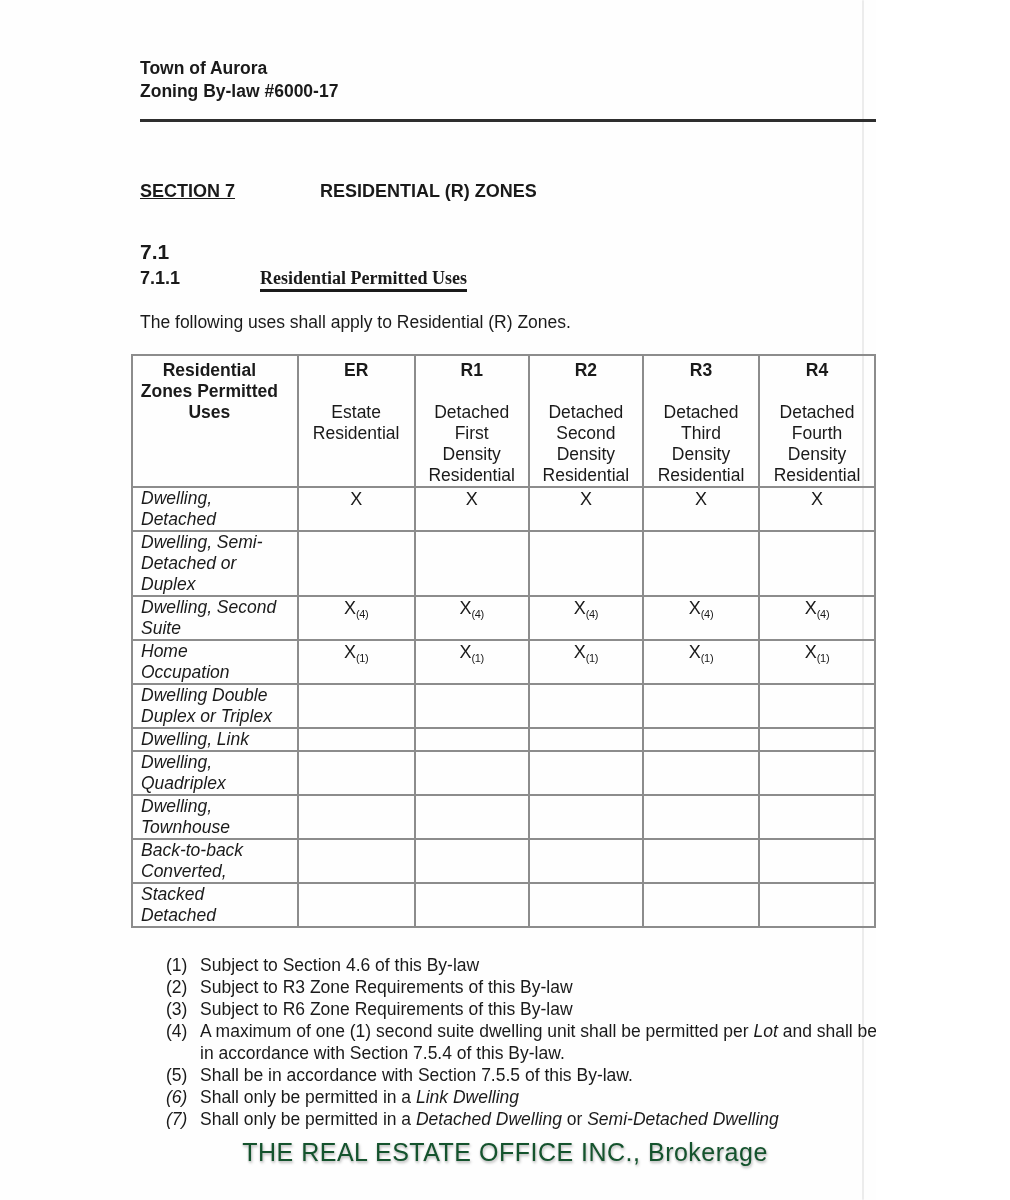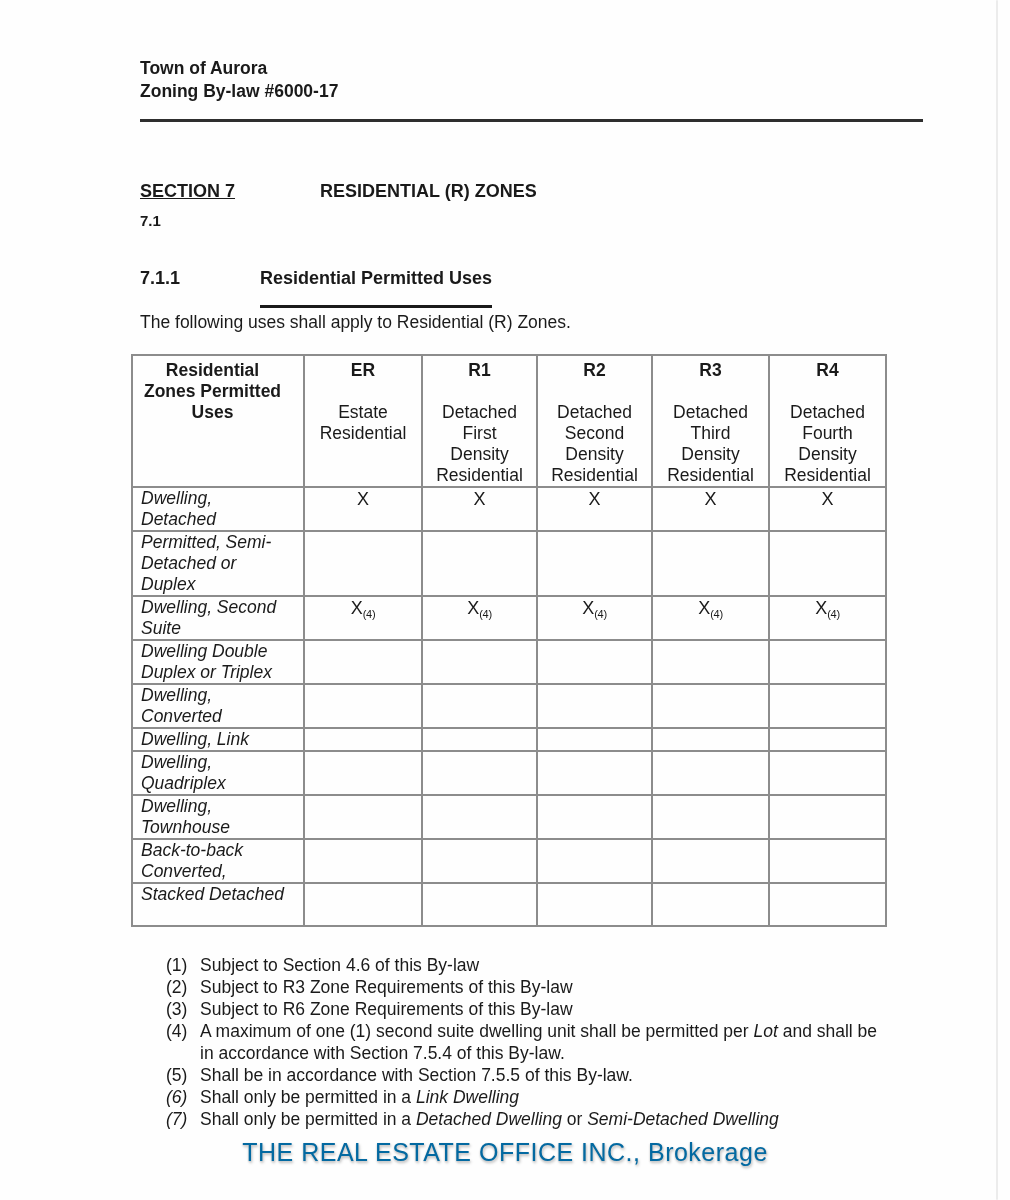"Town of Aurora" .page { width: 1010px -> 876px }
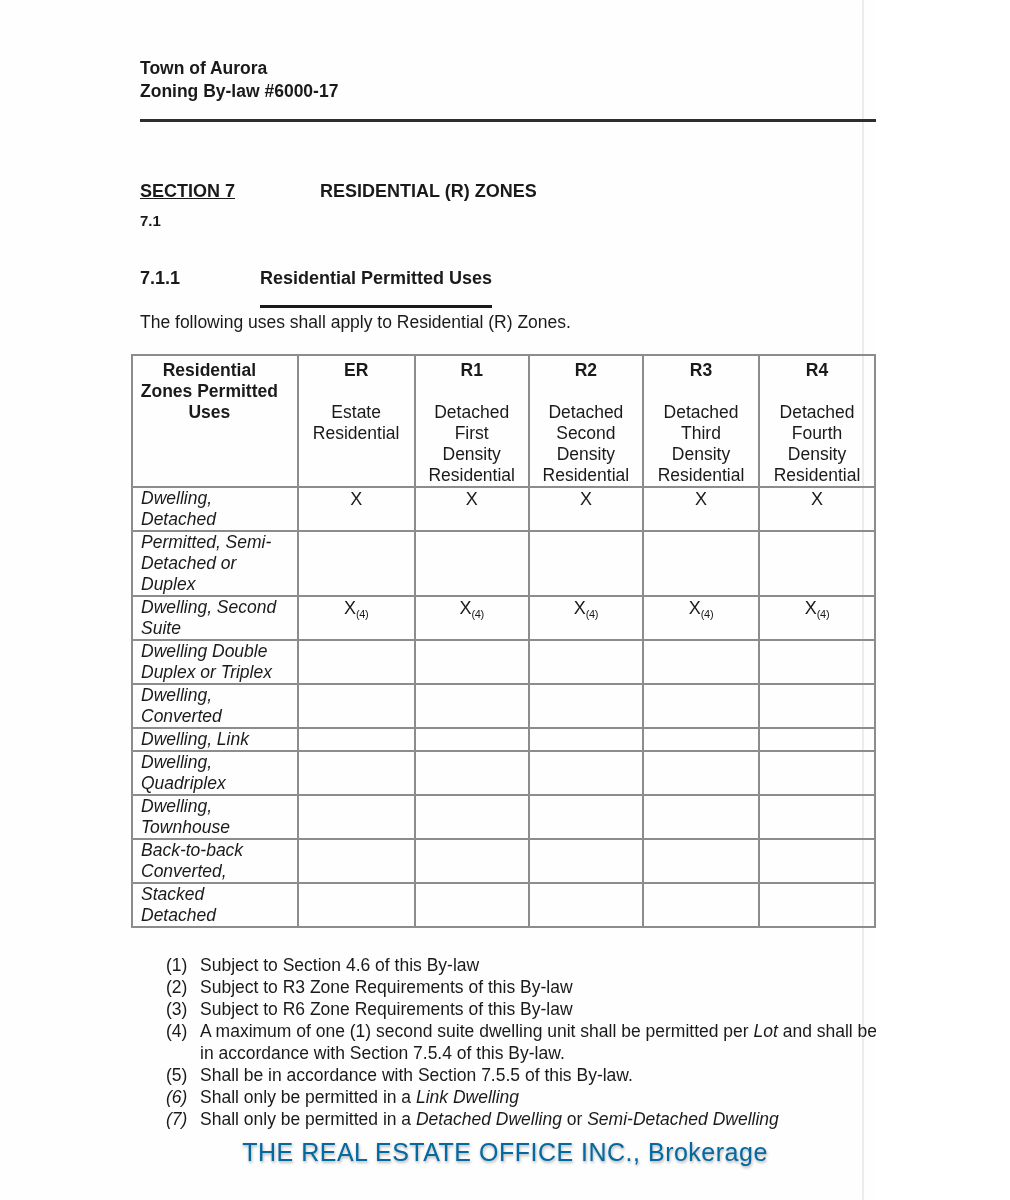"7.1" .sub-71 { font-size: 15px -> 21px; top: 212px -> 240px }
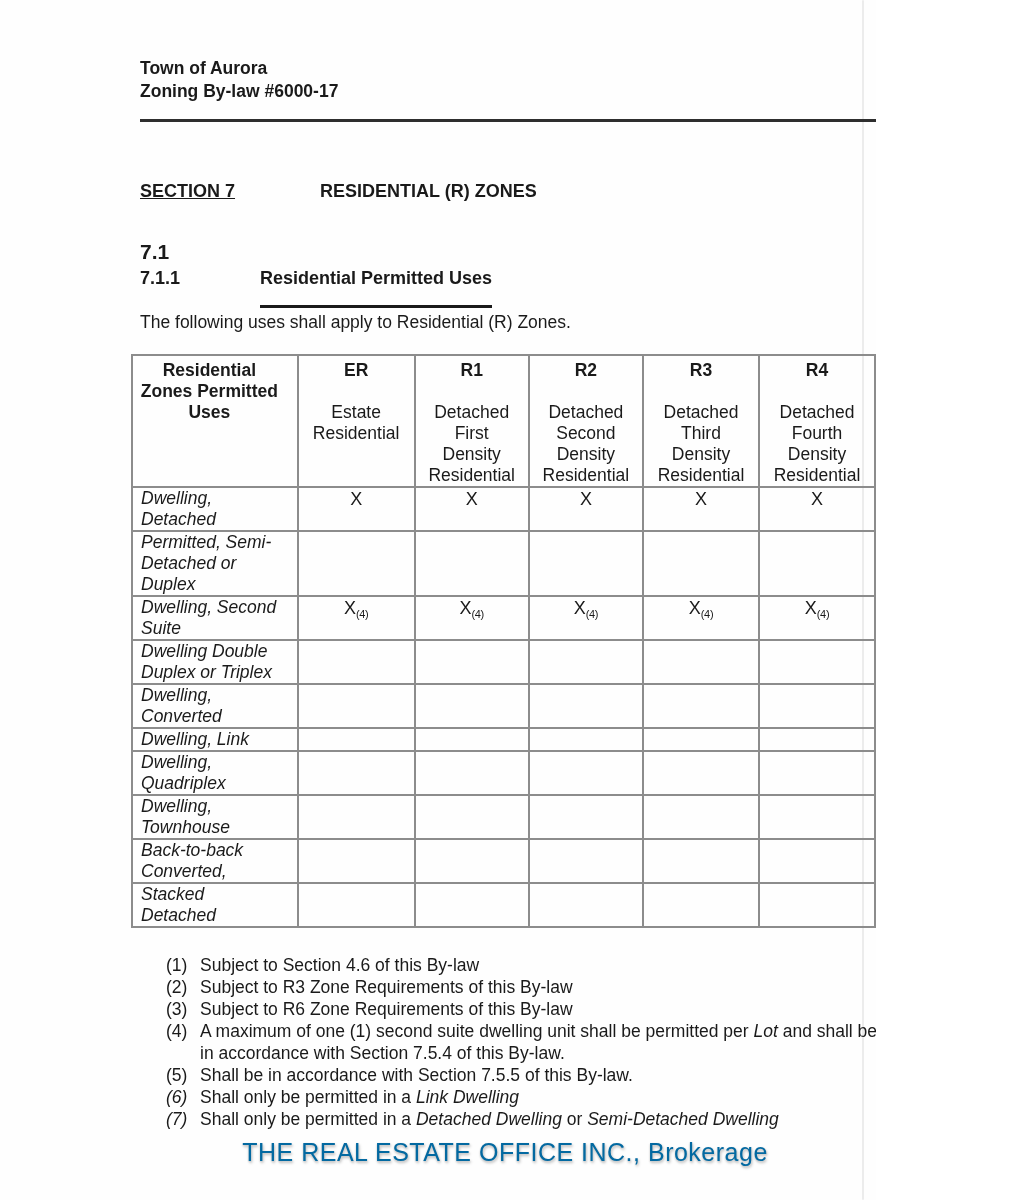"Residential Permitted Uses" .sub-711-title { font-family: none -> Liberation Serif, serif; padding-bottom: 16px -> 0 }
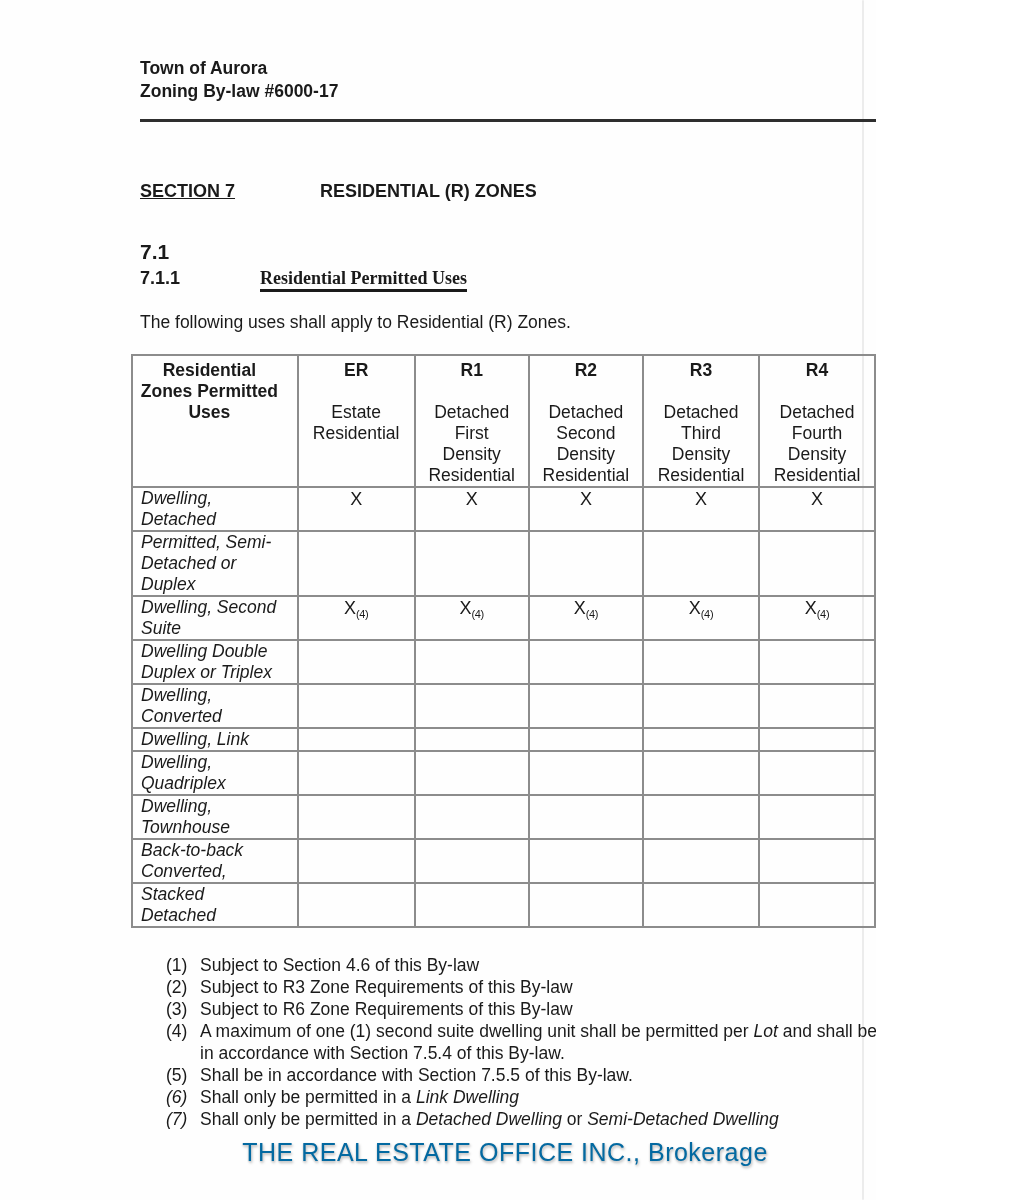"Permitted, Semi-Detached or Duplex" td.use { text: Permitted -> Dwelling }
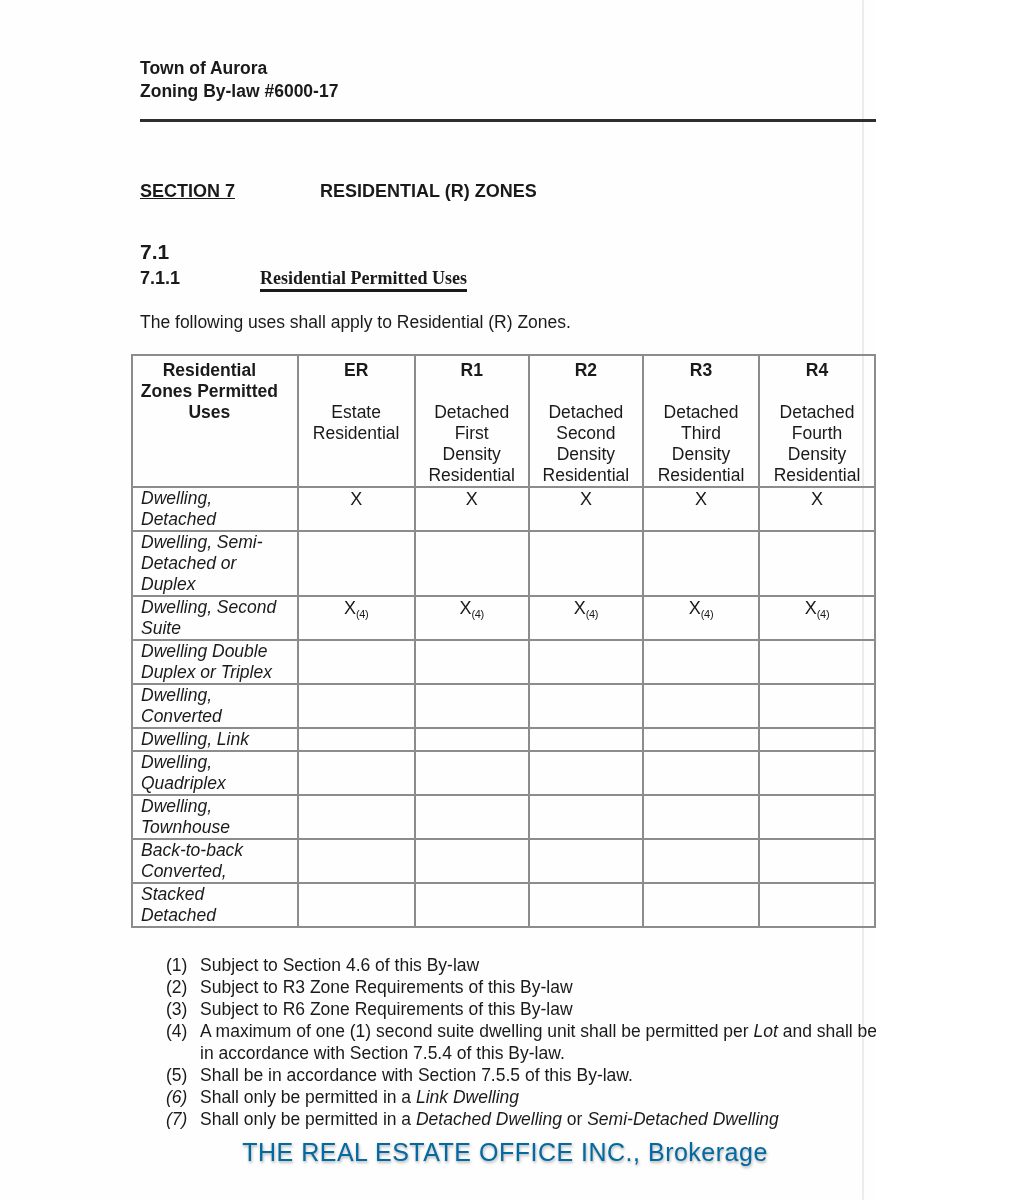"Home Occupation" tr { html: none -> <tr> <td>Home Occupation</td> <td><span>X</span><span>(1)</span></td> <td><span>X</span><span>(1)</span></td> <td><span>X</span><span>(1)</span></td> <td><span>X</span><span>(1)</span></td> <td><span>X</span><span>(1)</span></td> </tr> }
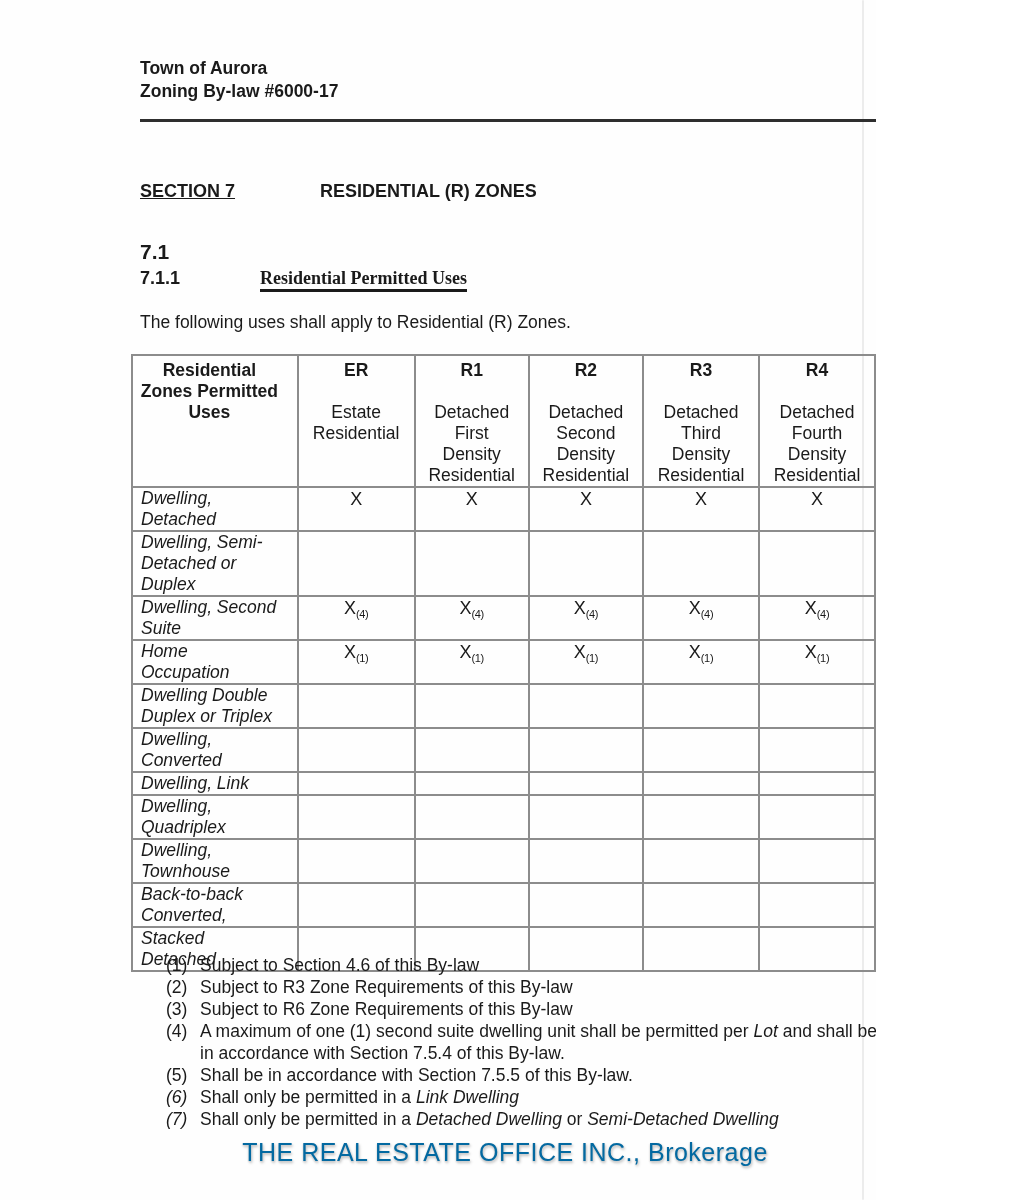"Dwelling, Converted" tr { html: <tr> <td>Dwelling, Converted</td> <td></td> <td></td> <td></td> <td></td> <td></td> </tr> -> none }
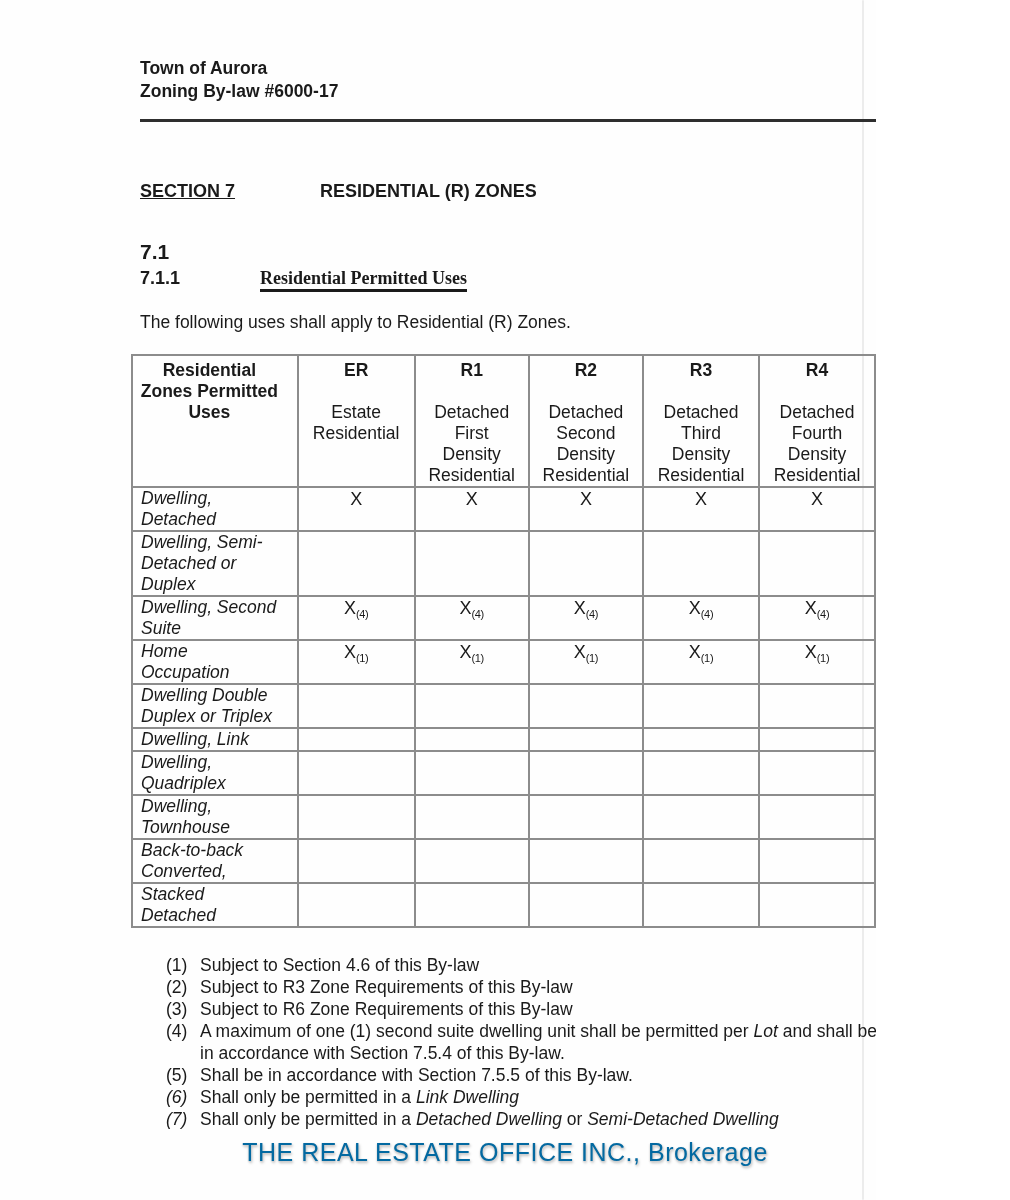"THE REAL ESTATE OFFICE INC.," .watermark { color: #0369a1 -> #14532d }
